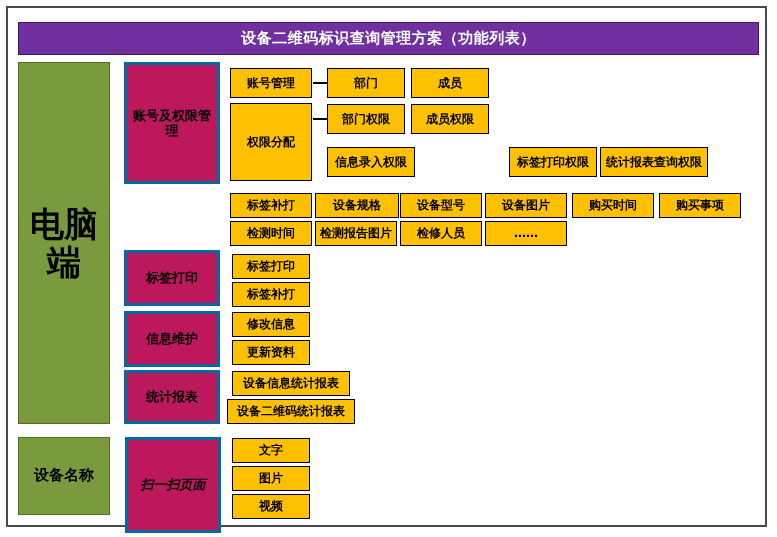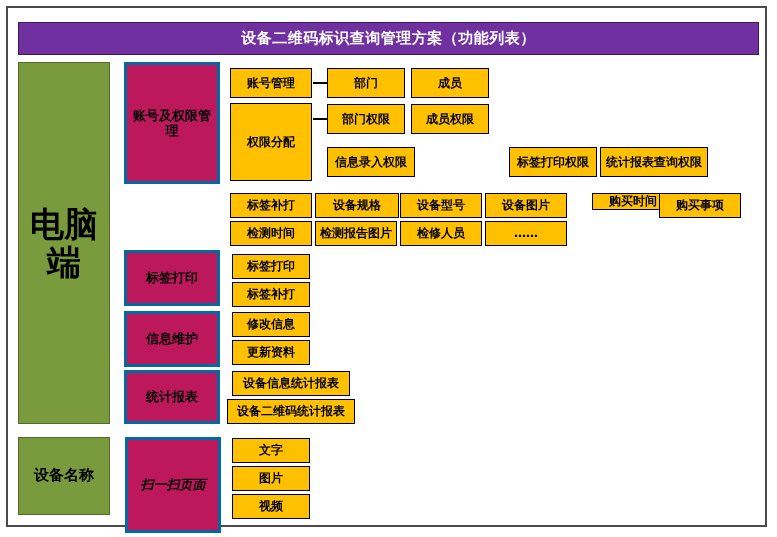"购买时间" div.box { height: 17px -> 25px; left: 592px -> 572px }
